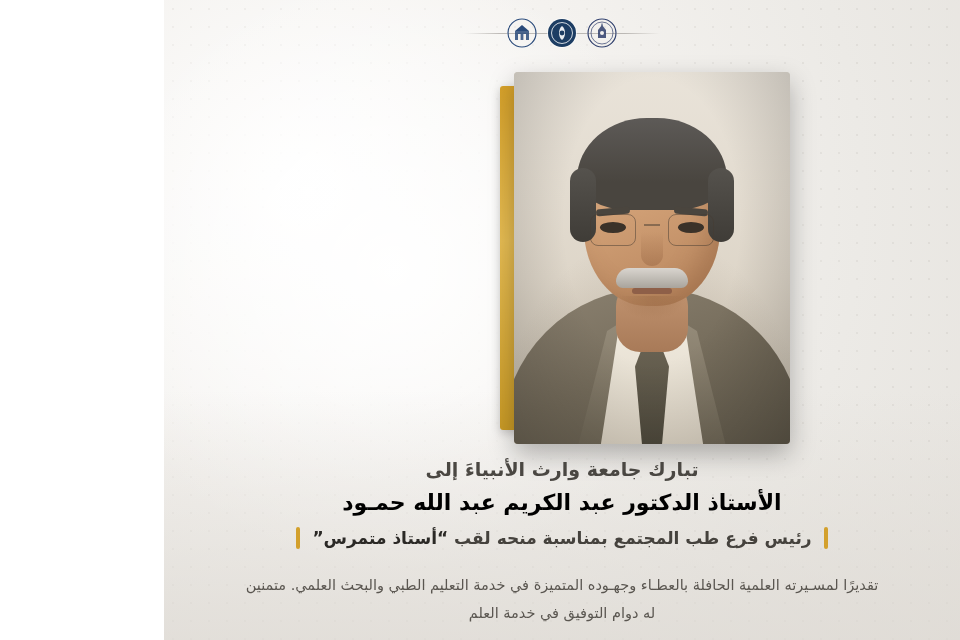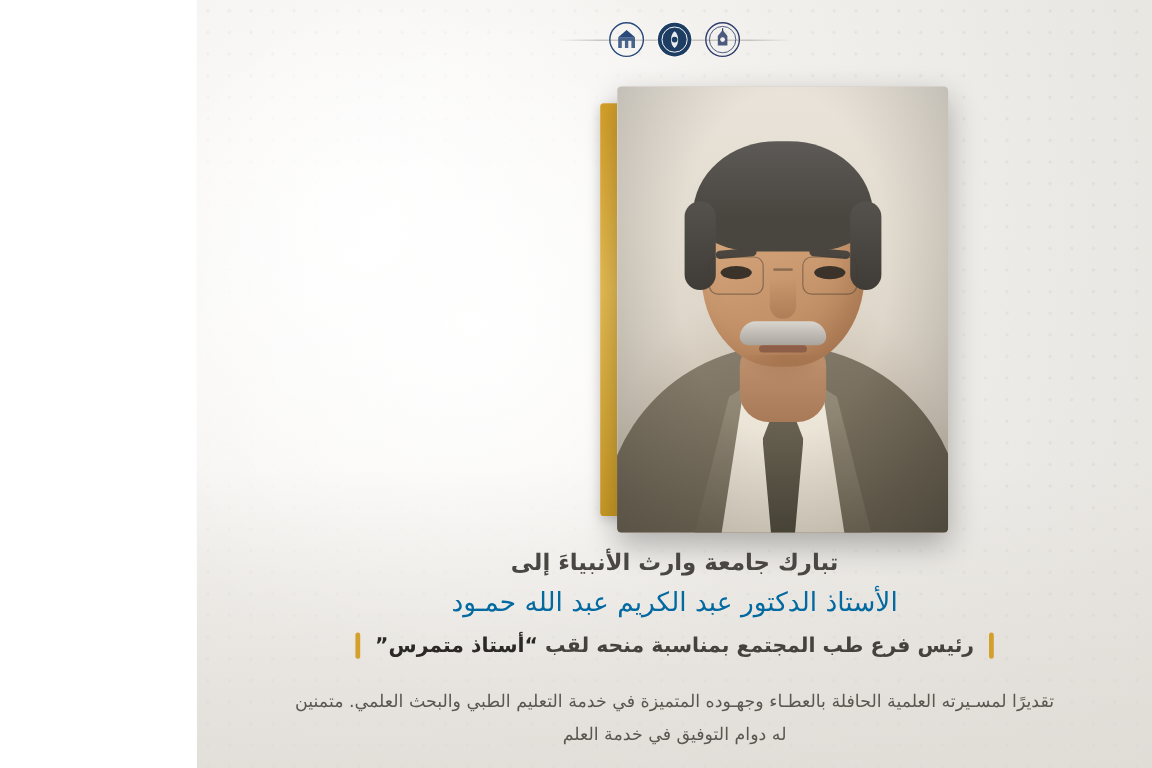"الأستاذ الدكتور عبد الكريم عبد" .line-2 { color: #0369a1 -> #000000; font-weight: 400 -> 700 }
